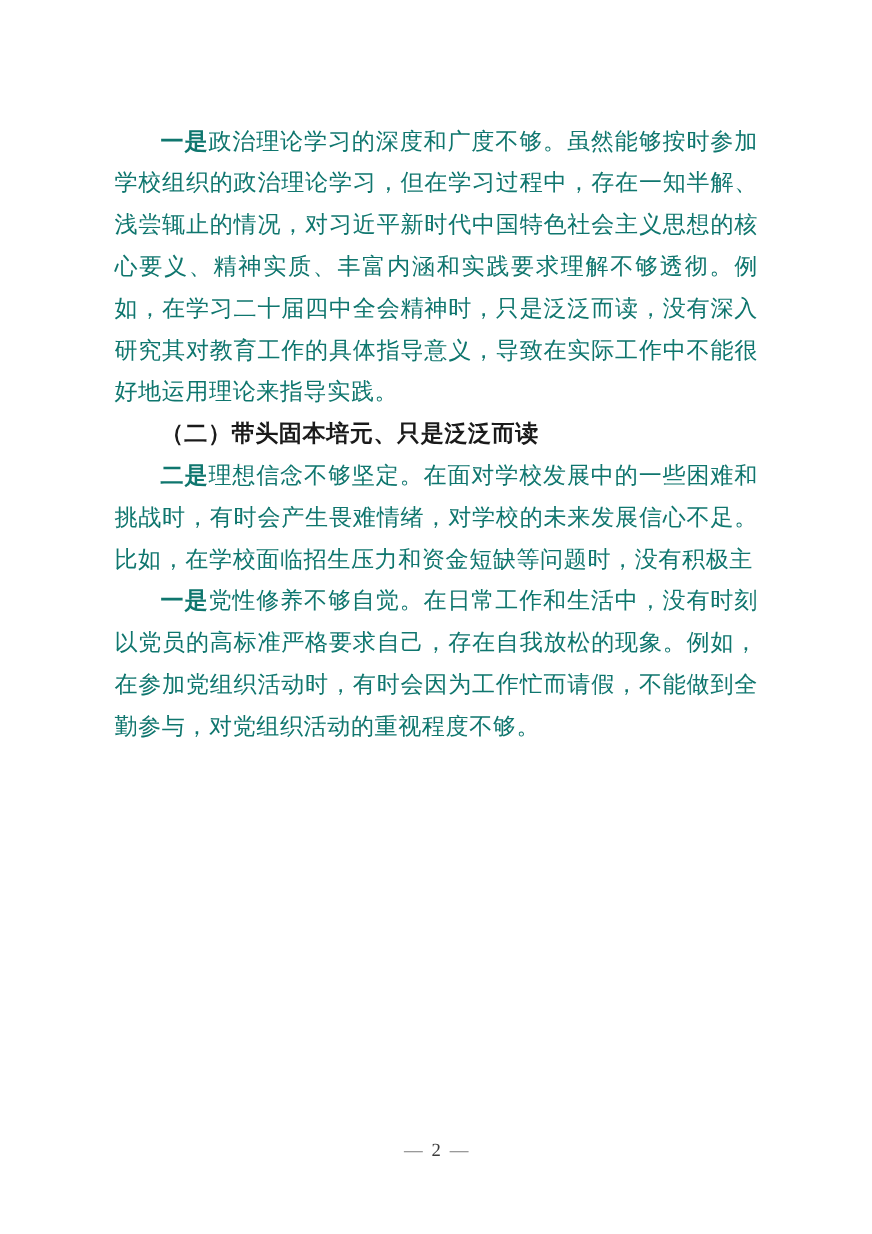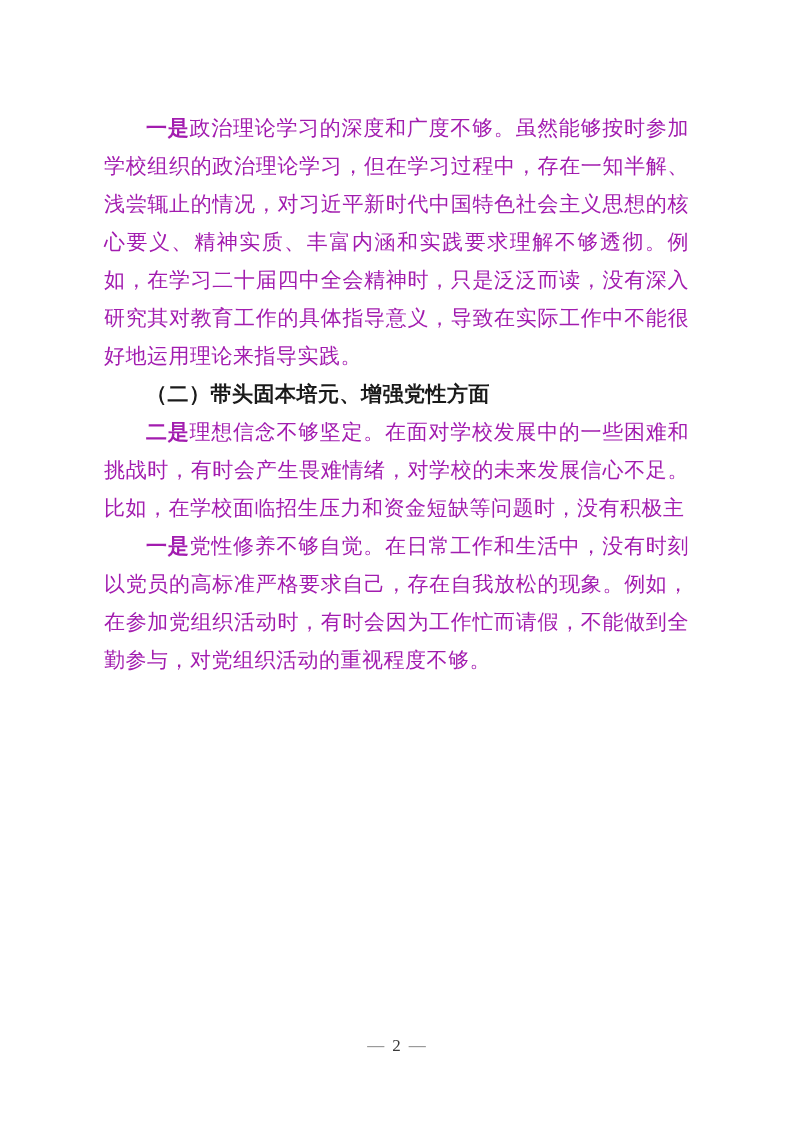"一是政治理论学习的深度和广度不够。虽然能够按时参加学校组织的政治理论学习，但在学" .doc-body p { color: #a21caf -> #0f766e }
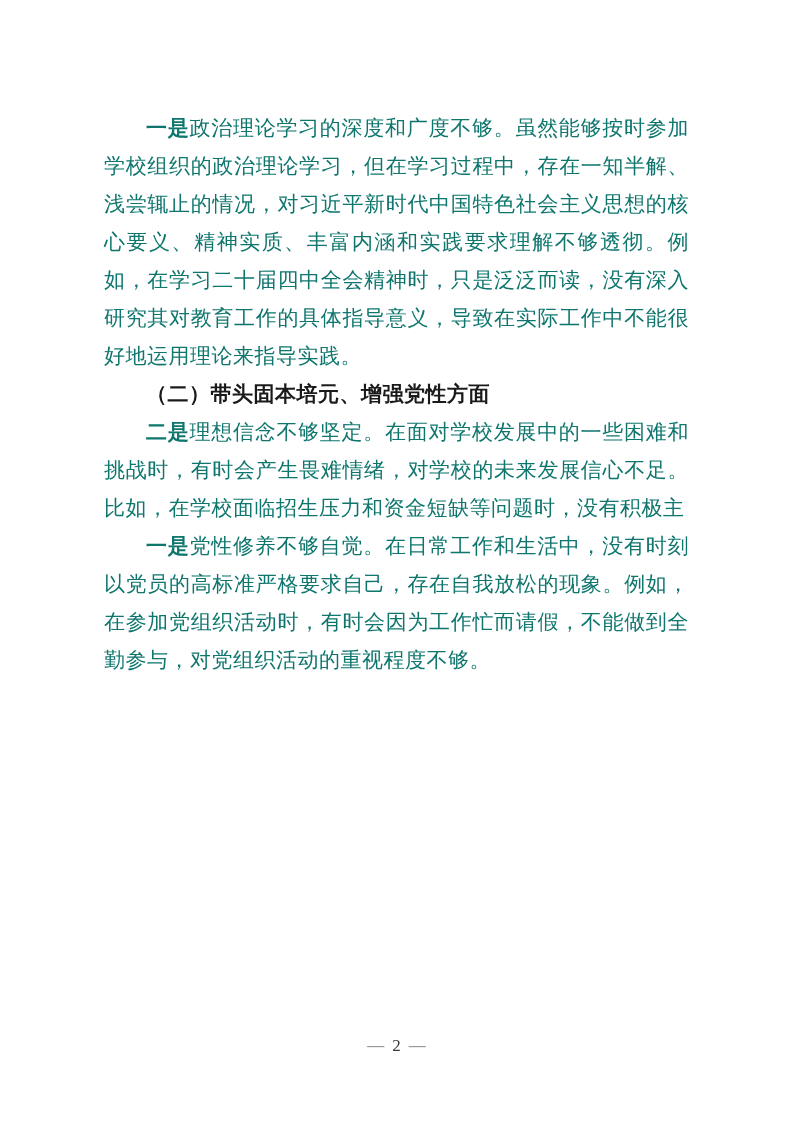"（二）带头固本培元、增强党性方面" p.heading { text: 增强党性方面 -> 只是泛泛而读 }
